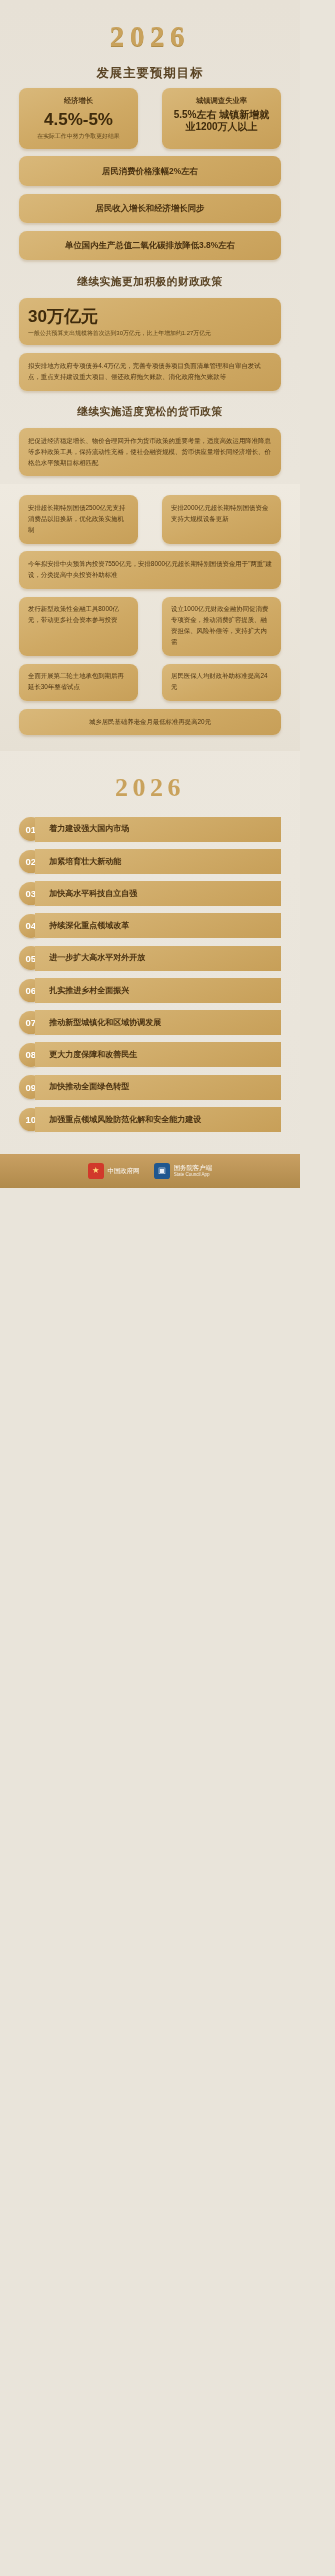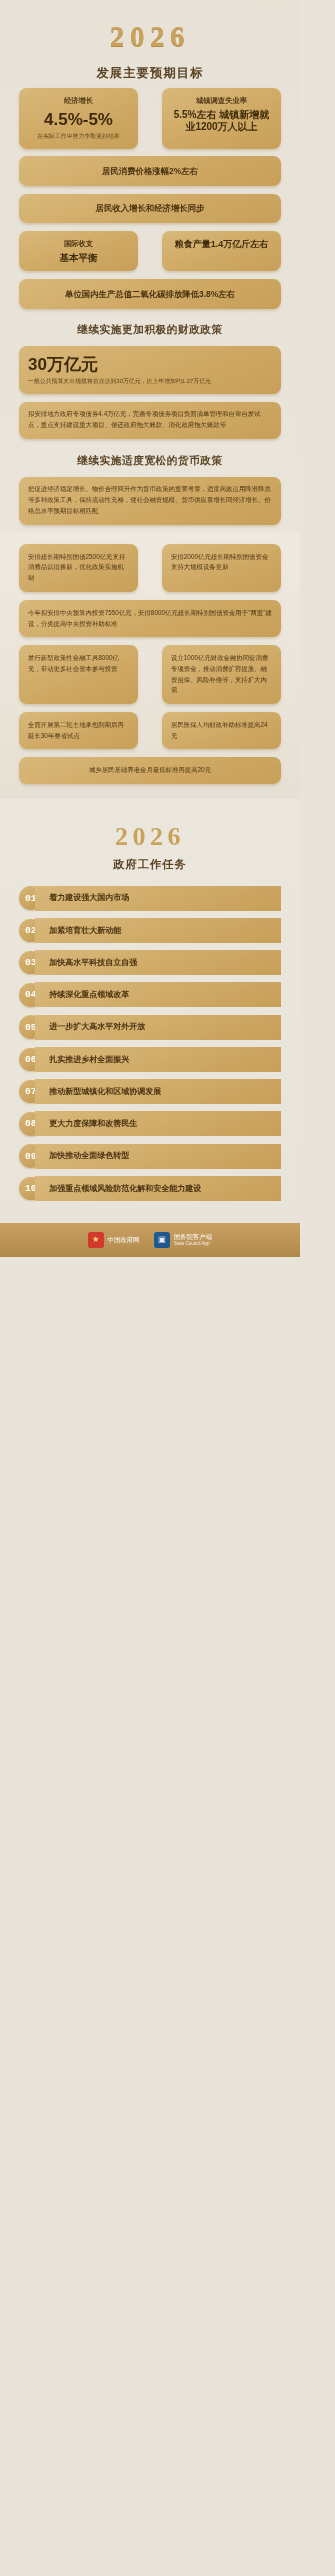"国际收支" div.row { html: <div> <div> <span>国际收支</span> <span>基本平衡</span> </div> <div> <span>粮食产量1.4万亿斤左右</span> </div> </div> -> none }
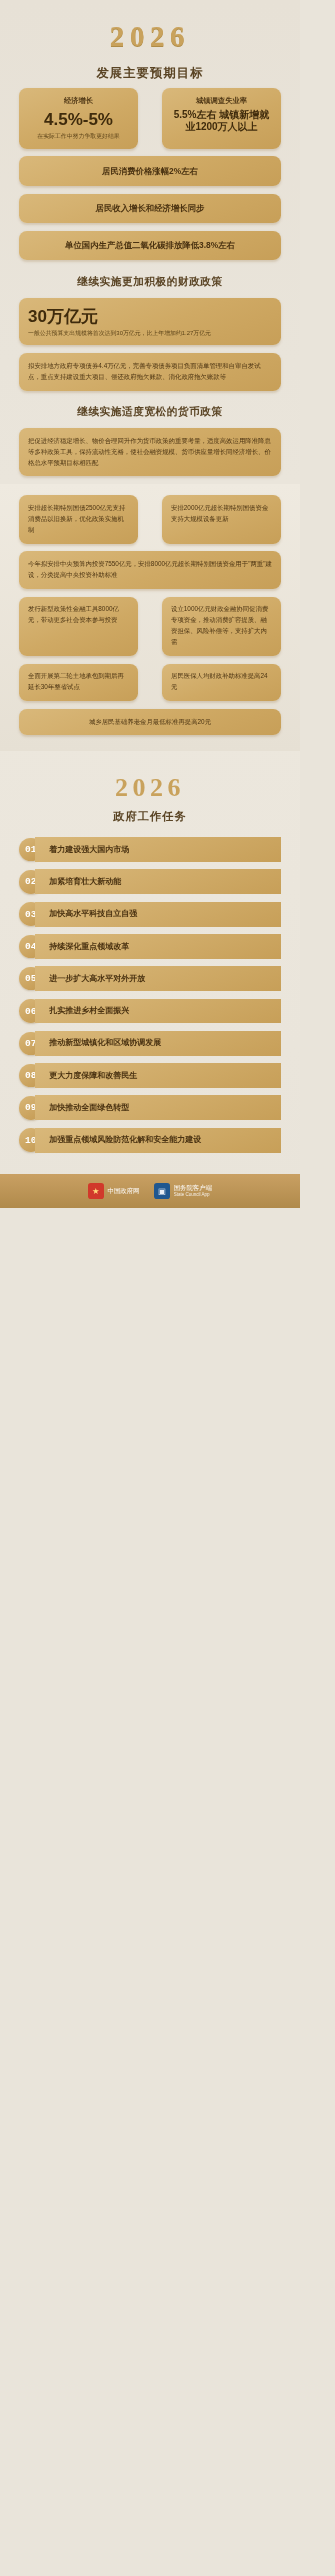"政府工作任务" div.tasks-sub { html: <div>政府工作任务</div> -> none }
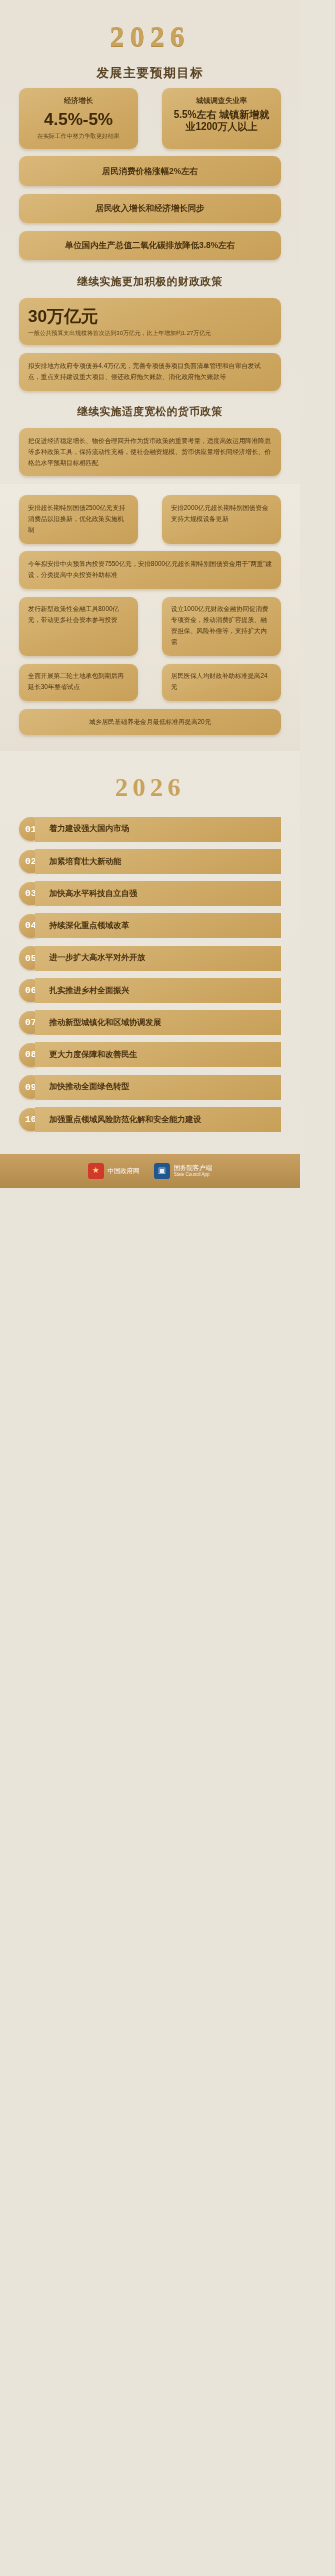"01" .task-num { font-family: Liberation Mono, monospace -> Liberation Sans, sans-serif }
